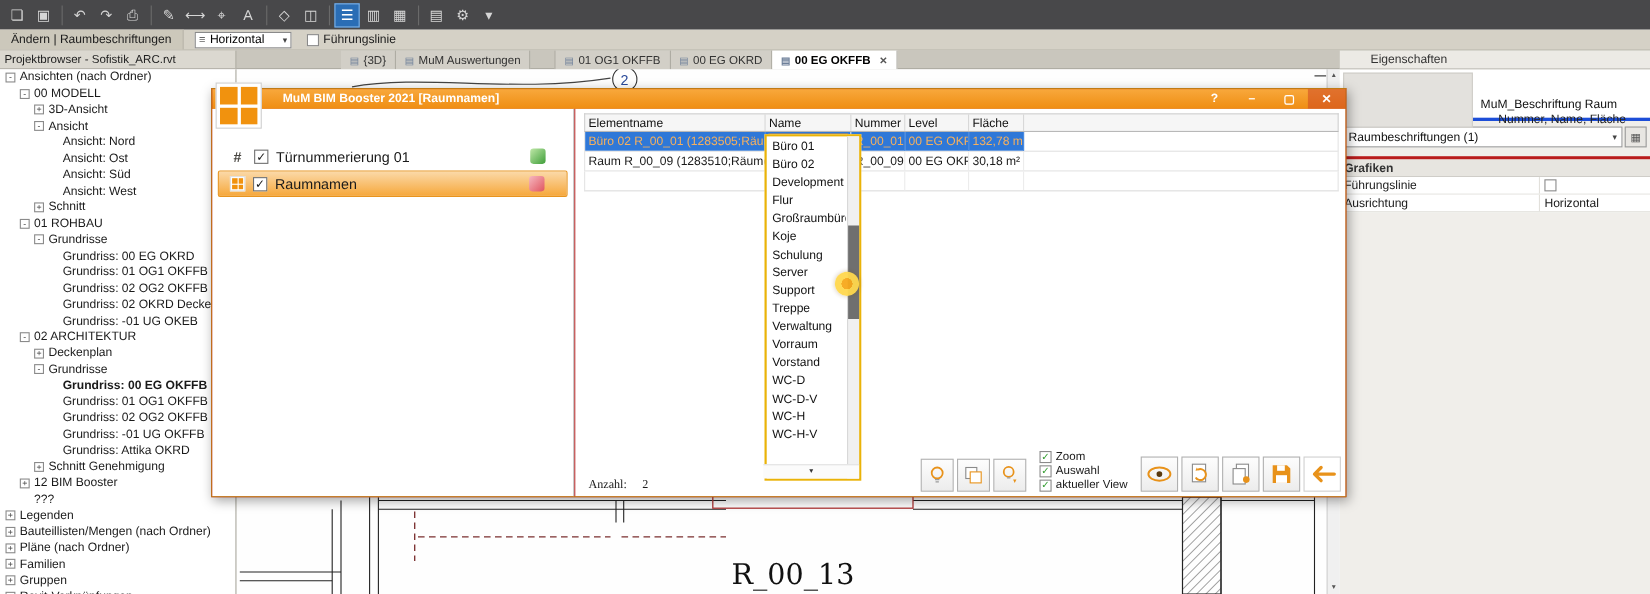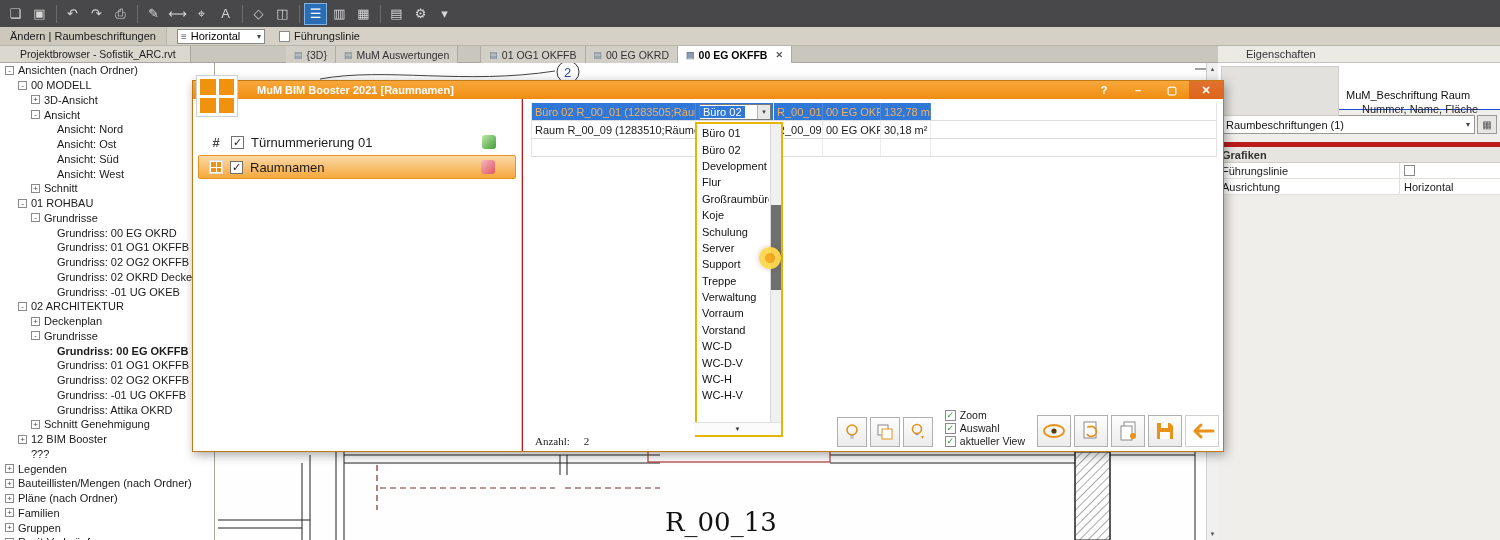"Projektbrowser - Sofistik_ARC.rvt" .browser-title { padding-left: 20px -> 4px; width: 191px -> 215px }
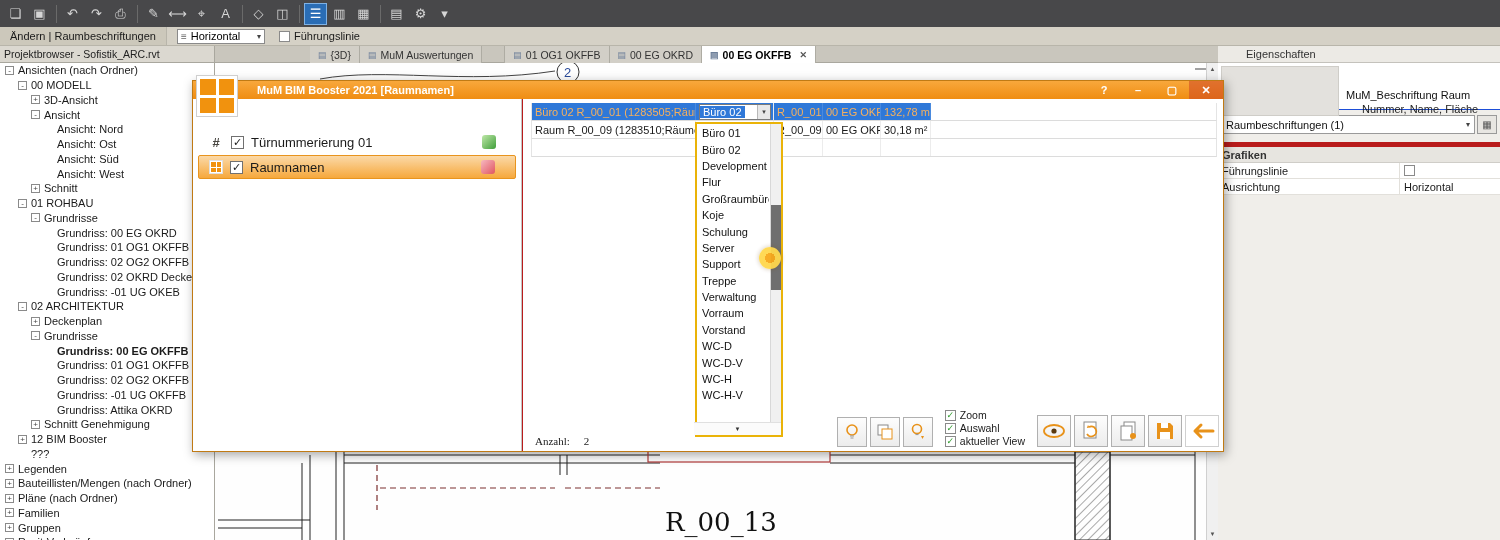"MuM_Beschriftung Raum" .type-box { border-bottom: 1px solid #1d4ed8 -> 3px solid #1d4ed8 }
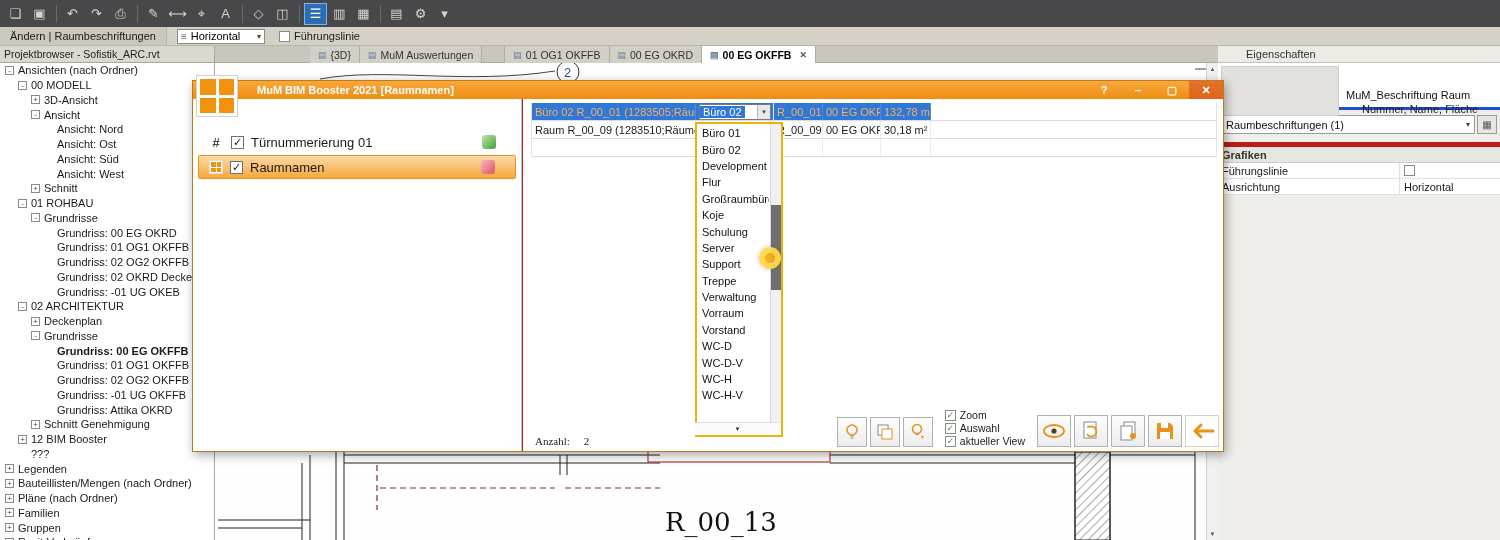"Elementname" div.thead { html: none -> <div> <div> <div>Elementname</div><div>Name</div><div>Nummer</div><div>Level</div><div>Fläche</div></div> <div></div> </div> }
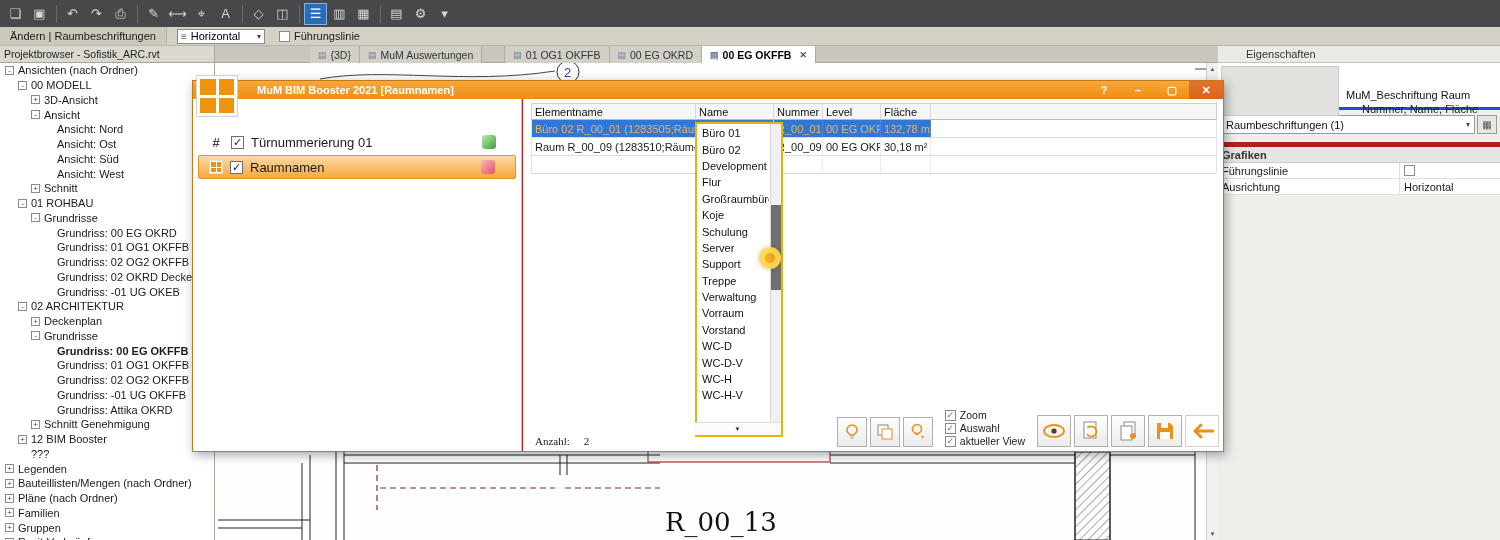"Grafiken" .pgrid { border-top: 5px solid #b91c1c -> 3px solid #b91c1c }
